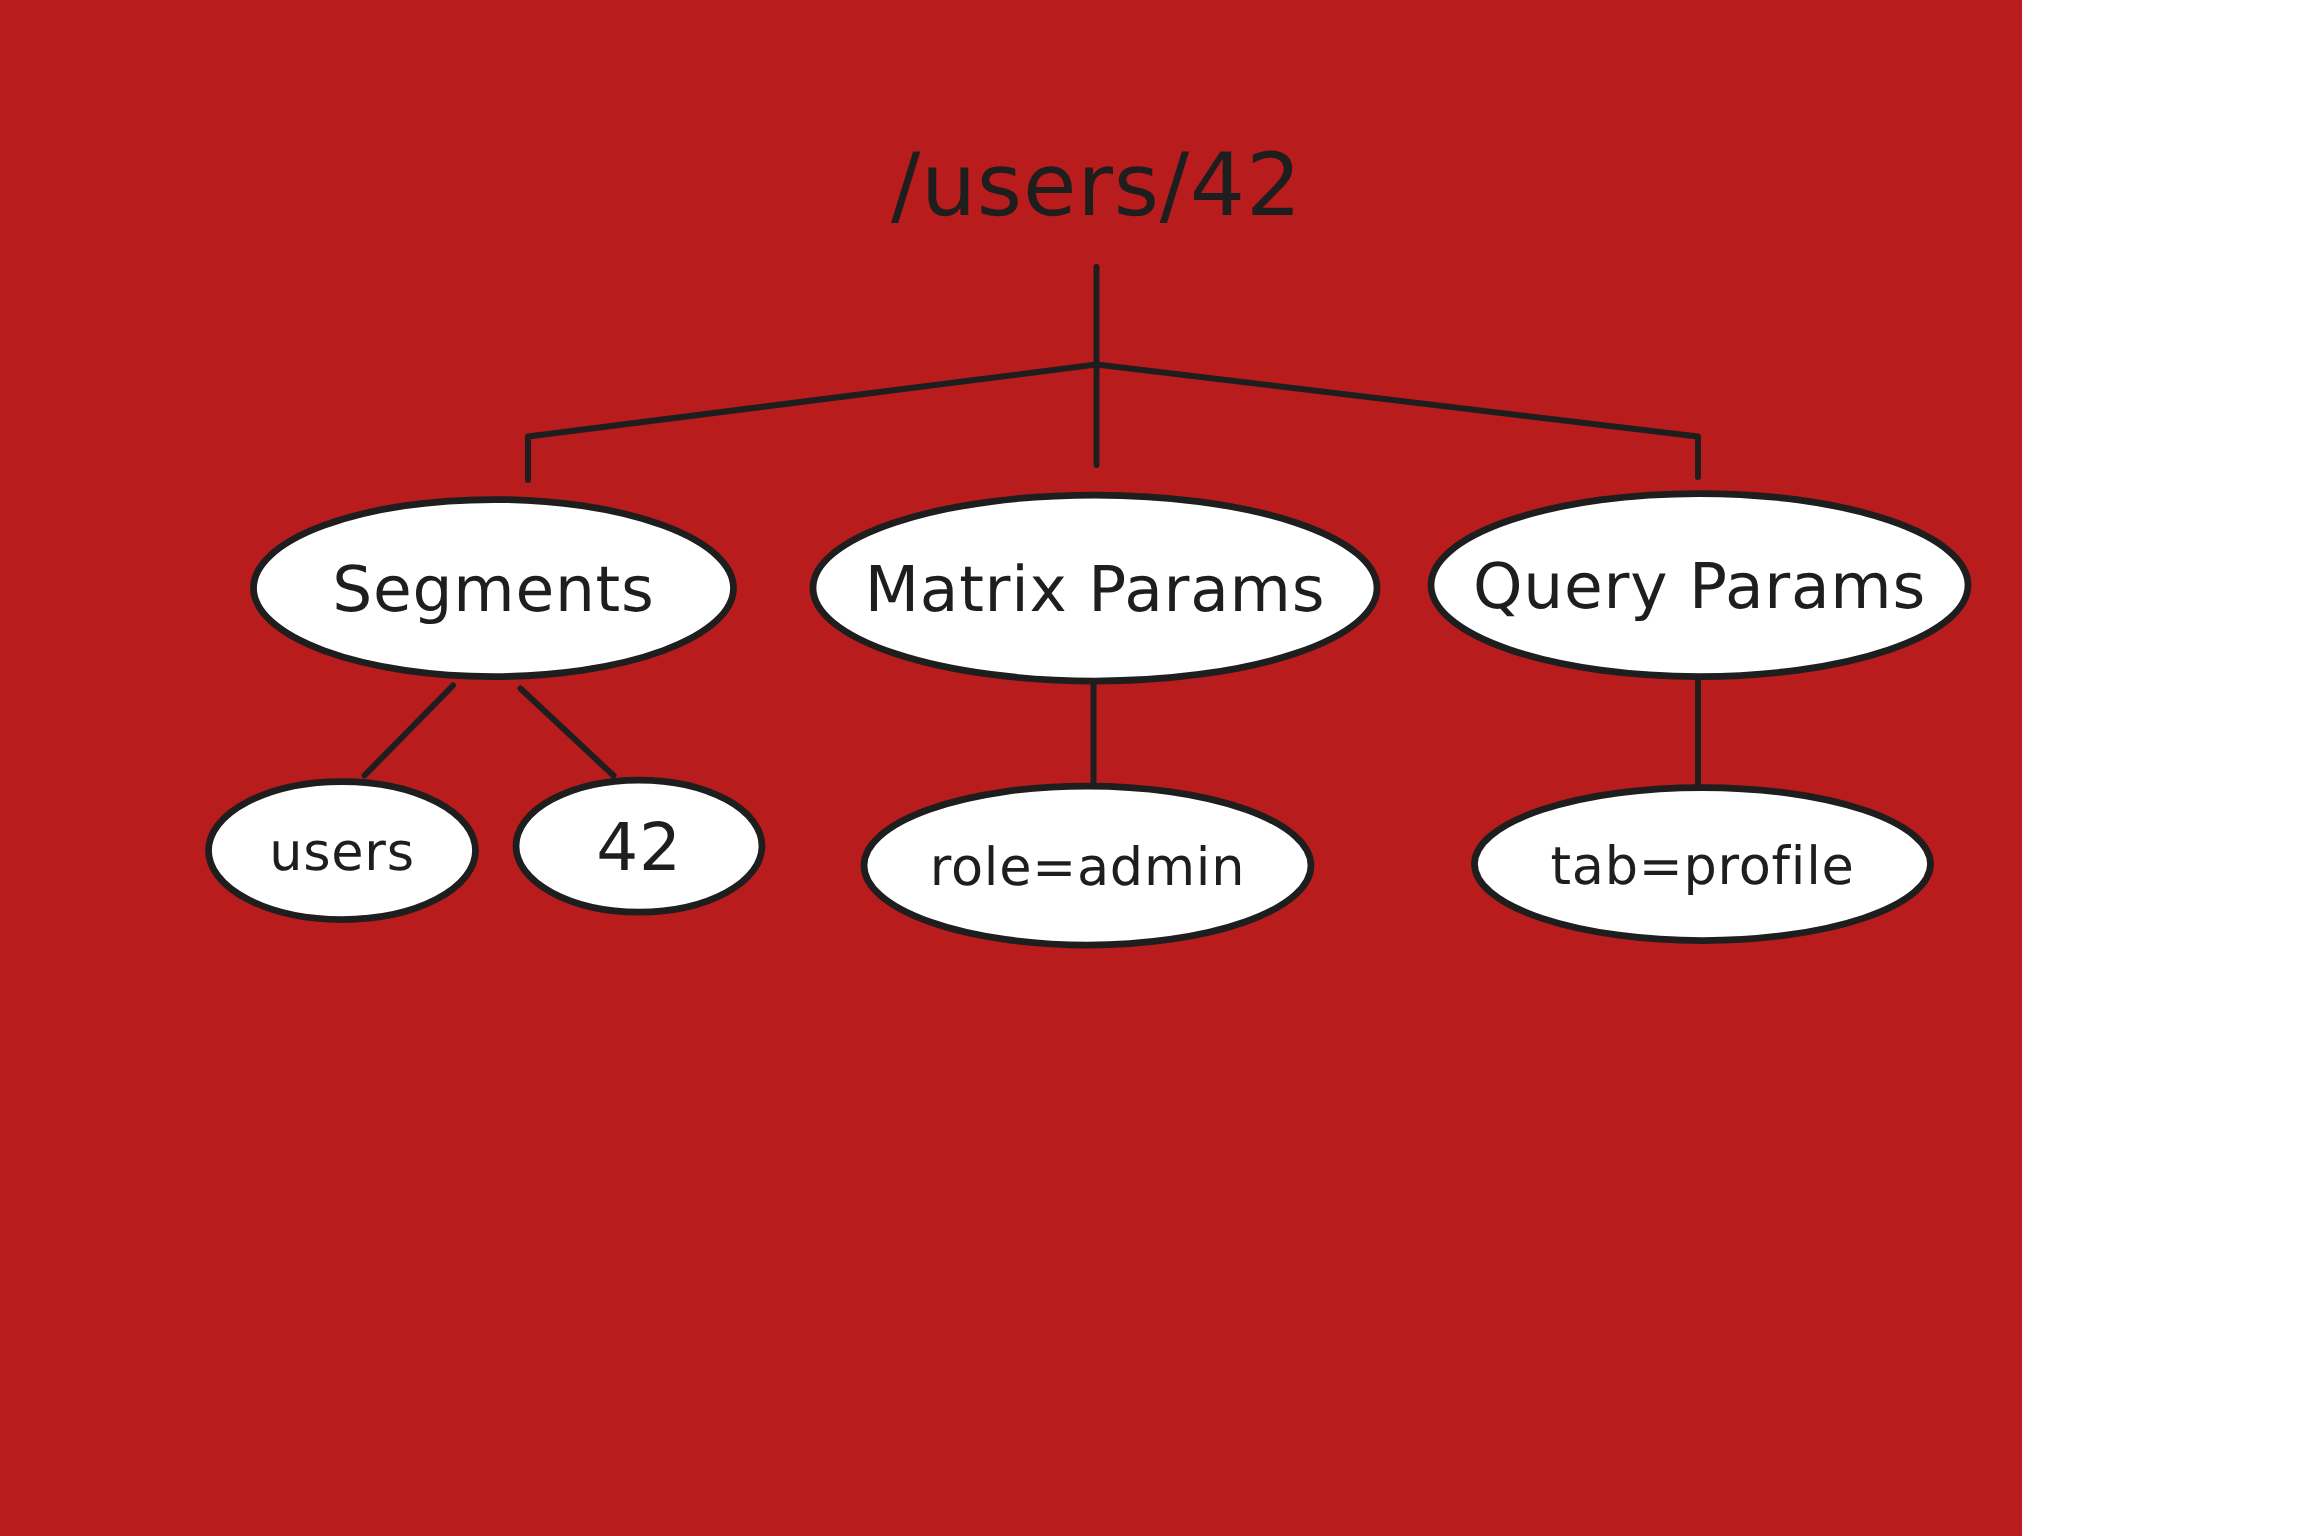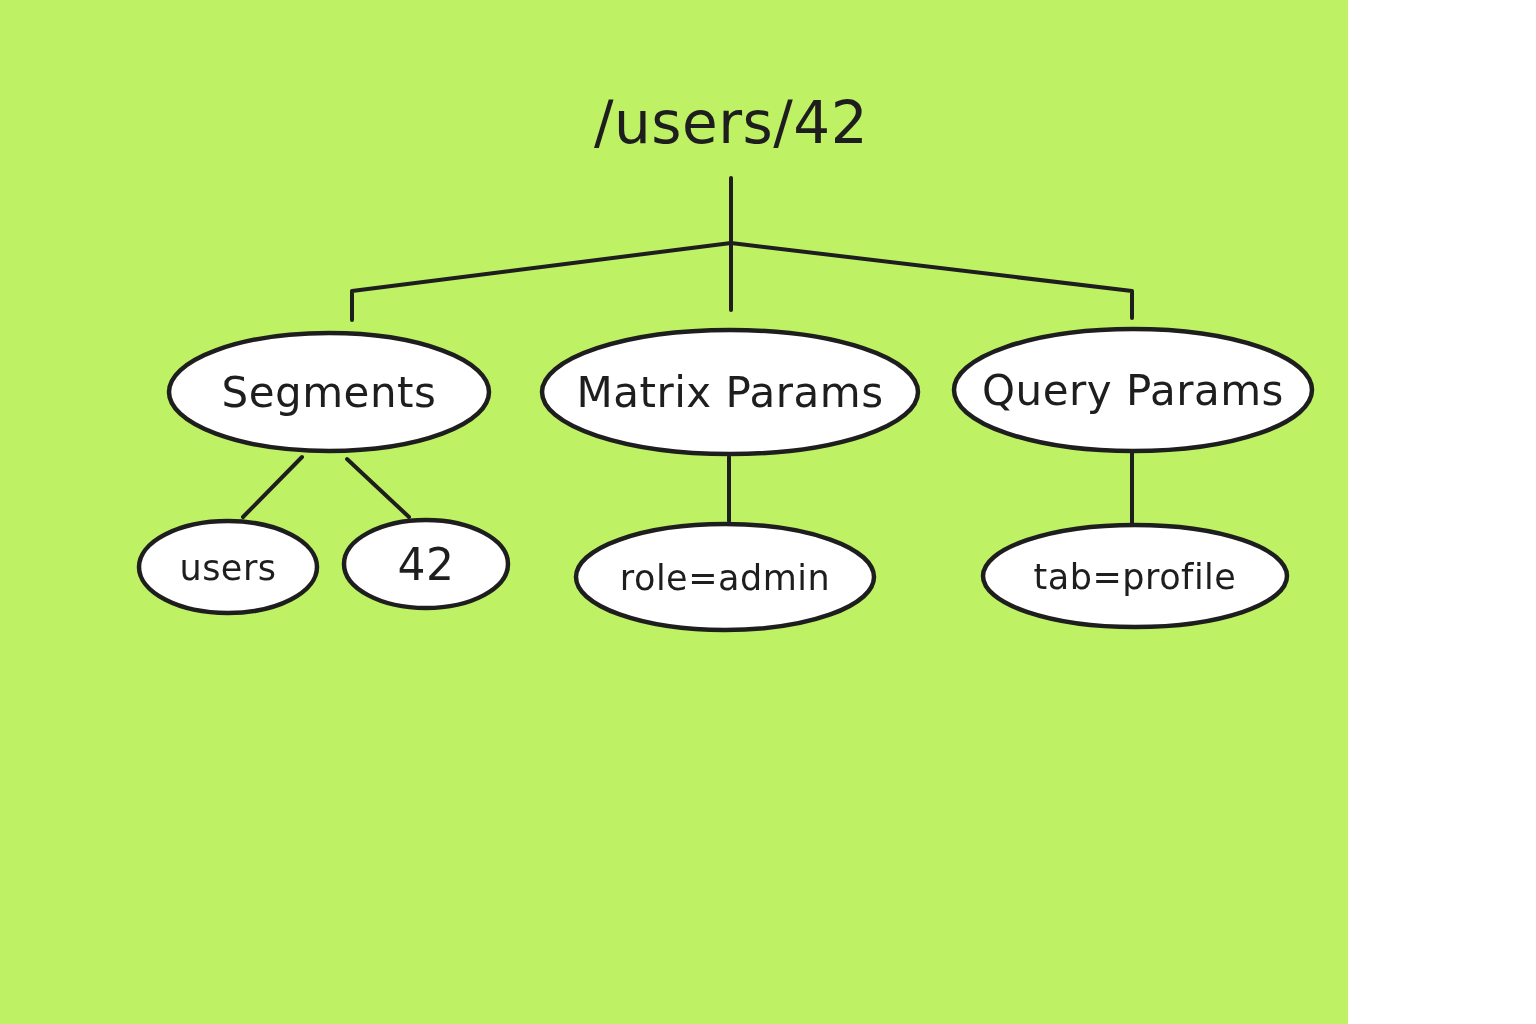"/users/42" .canvas { background: #bef264 -> #b91c1c }
